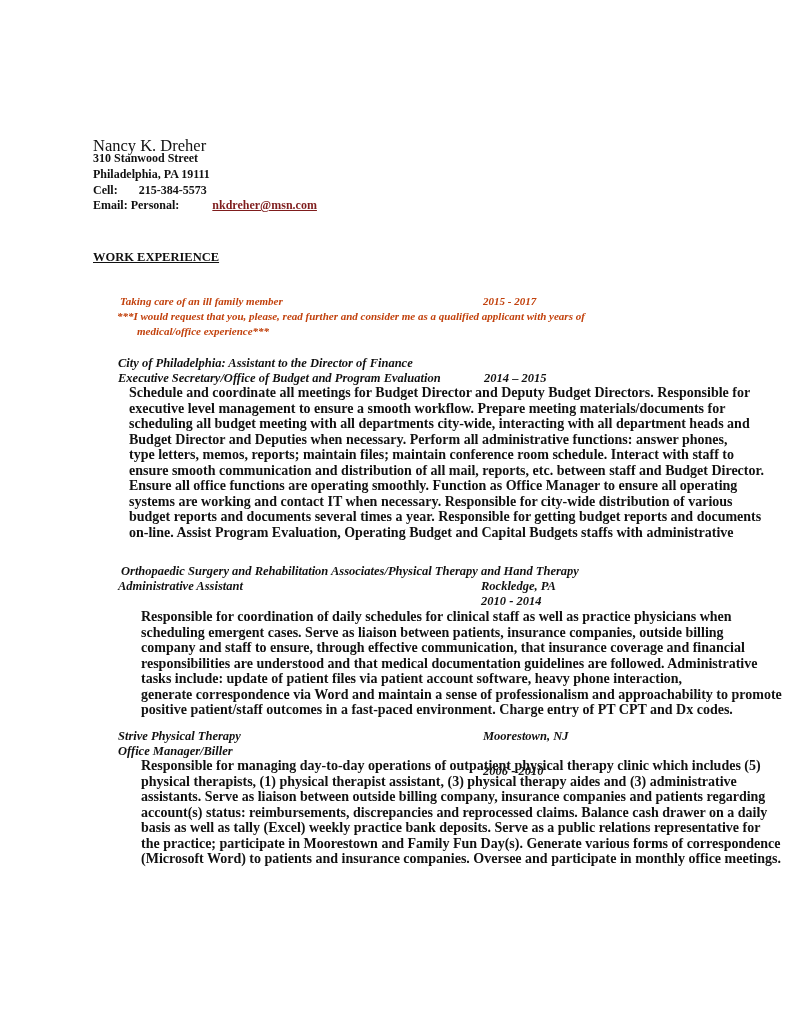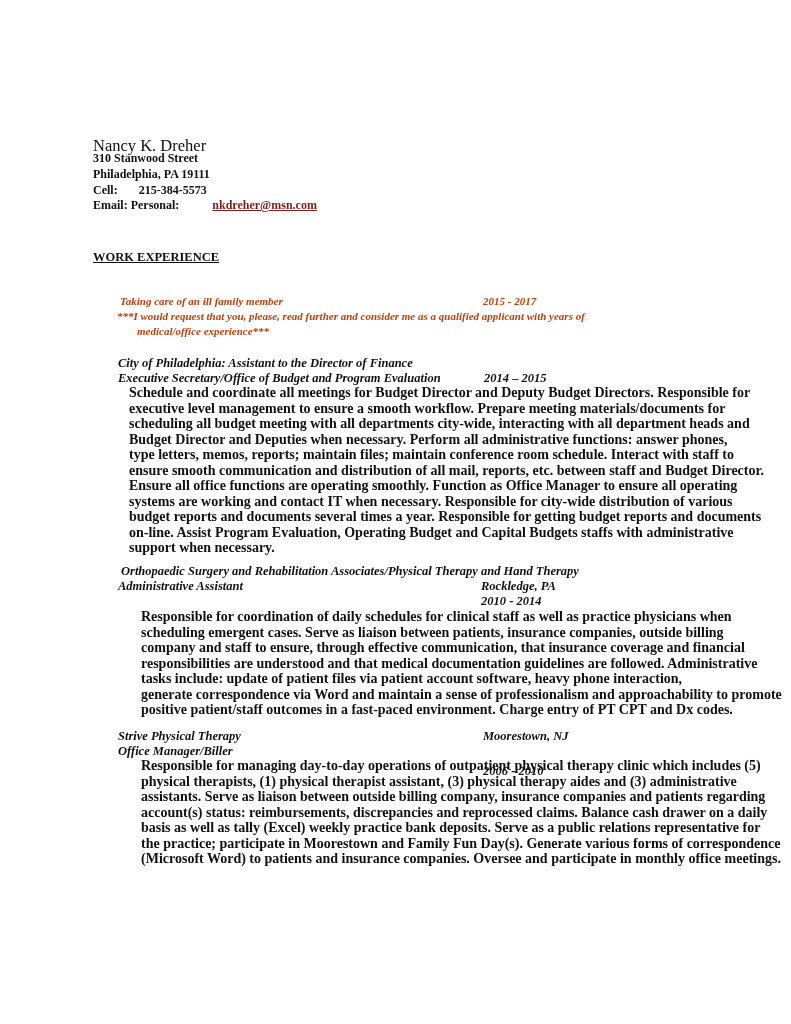"support when necessary." div { html: <div>support when necessary.</div> -> none }
